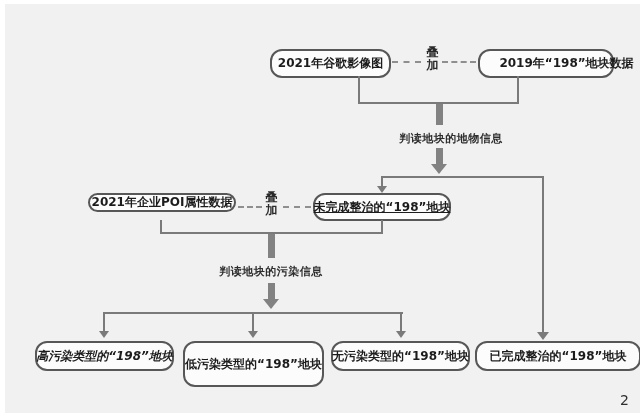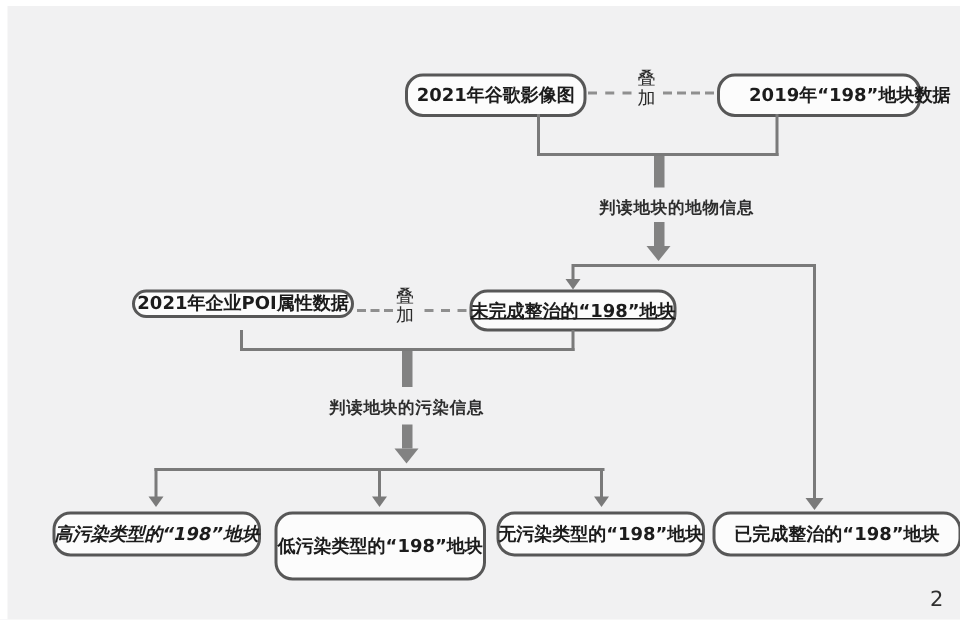"叠加" .overlay-label { font-weight: normal -> bold; text-align: left -> center }
